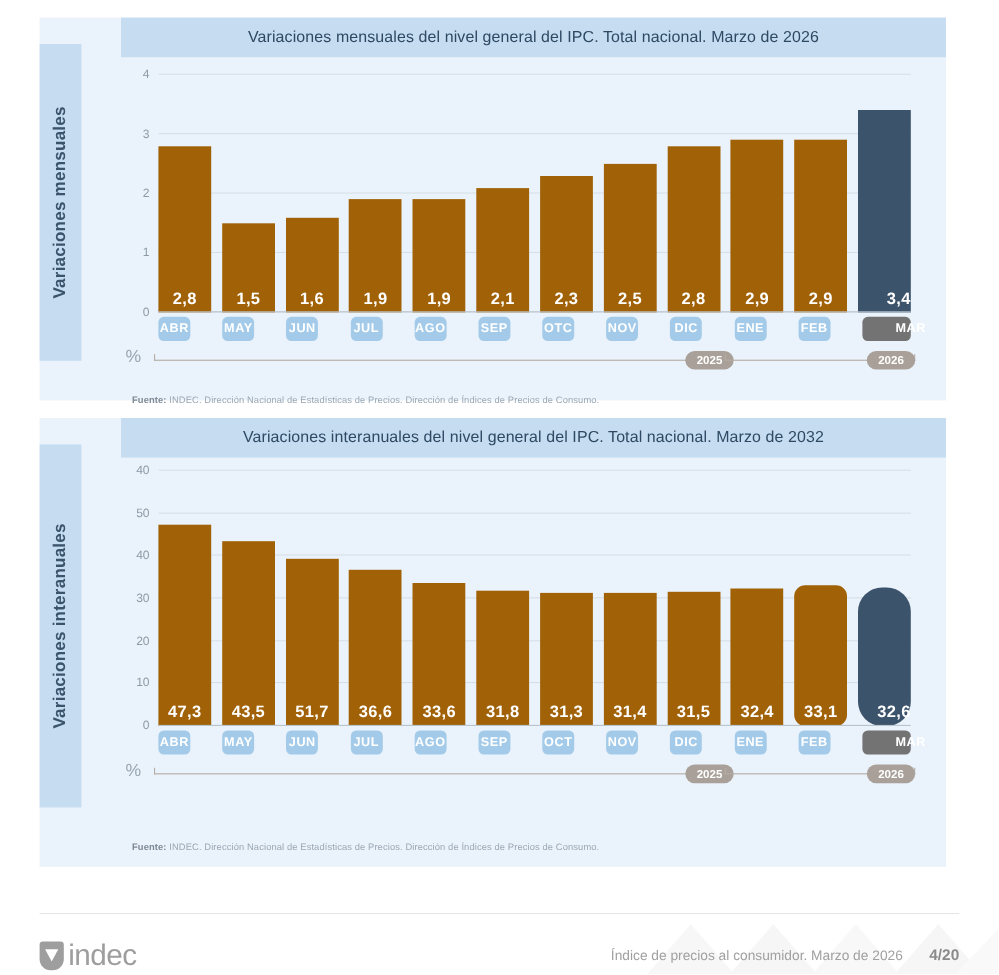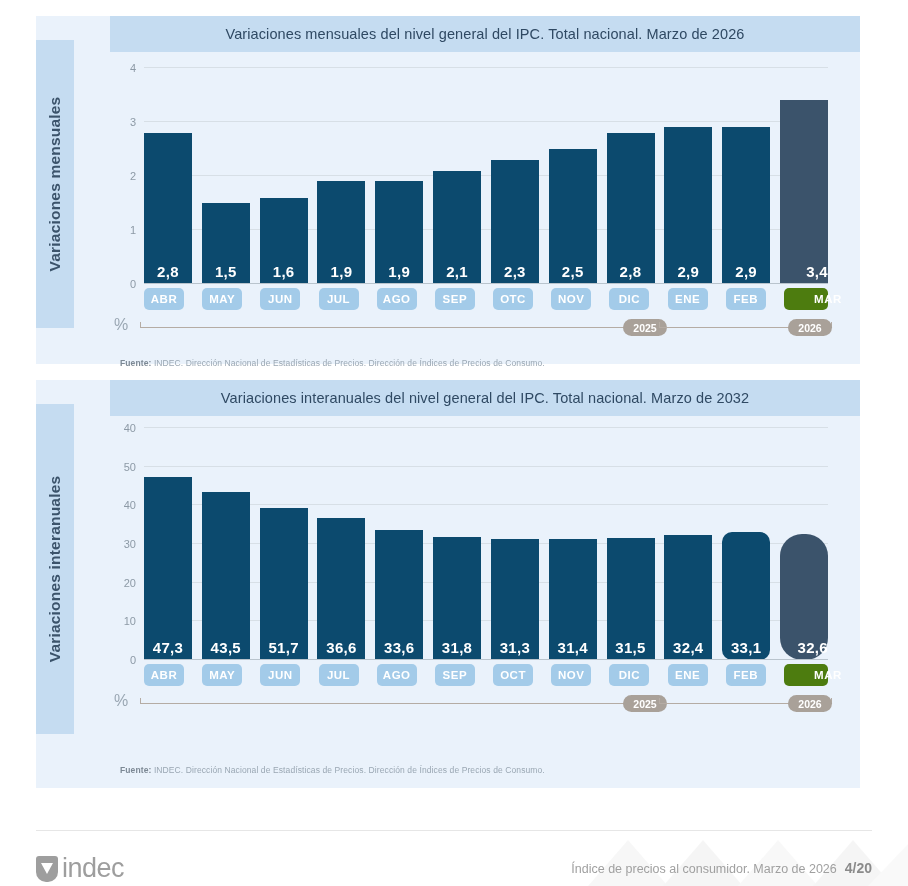"2,8" .bar { background: #0c4a6e -> #a16207 }
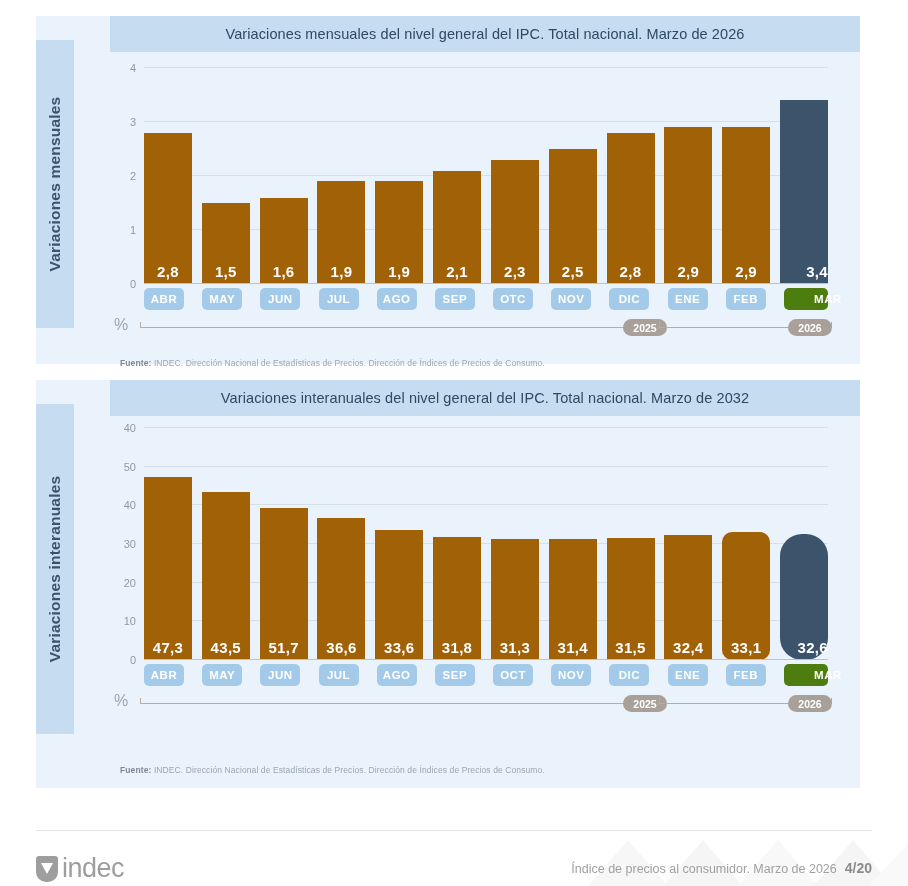"ABR" .month-pill { width: 40px -> 29px }
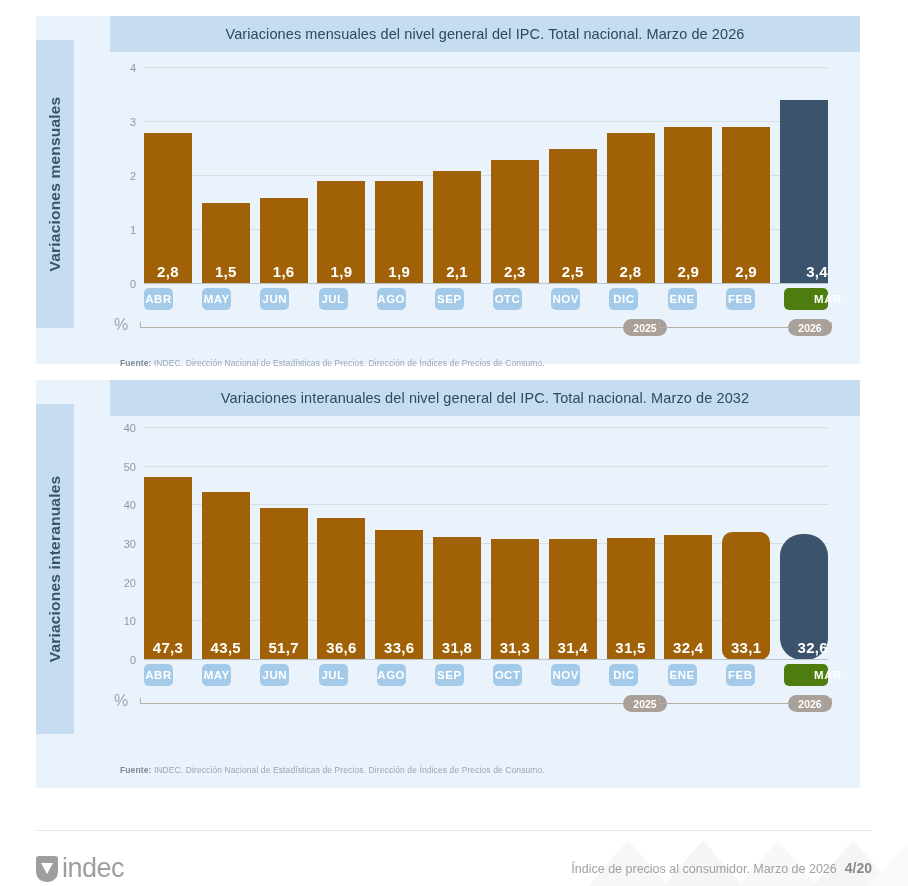"MAR" .month-pill.highlight { background: #4d7c0f -> #737373 }
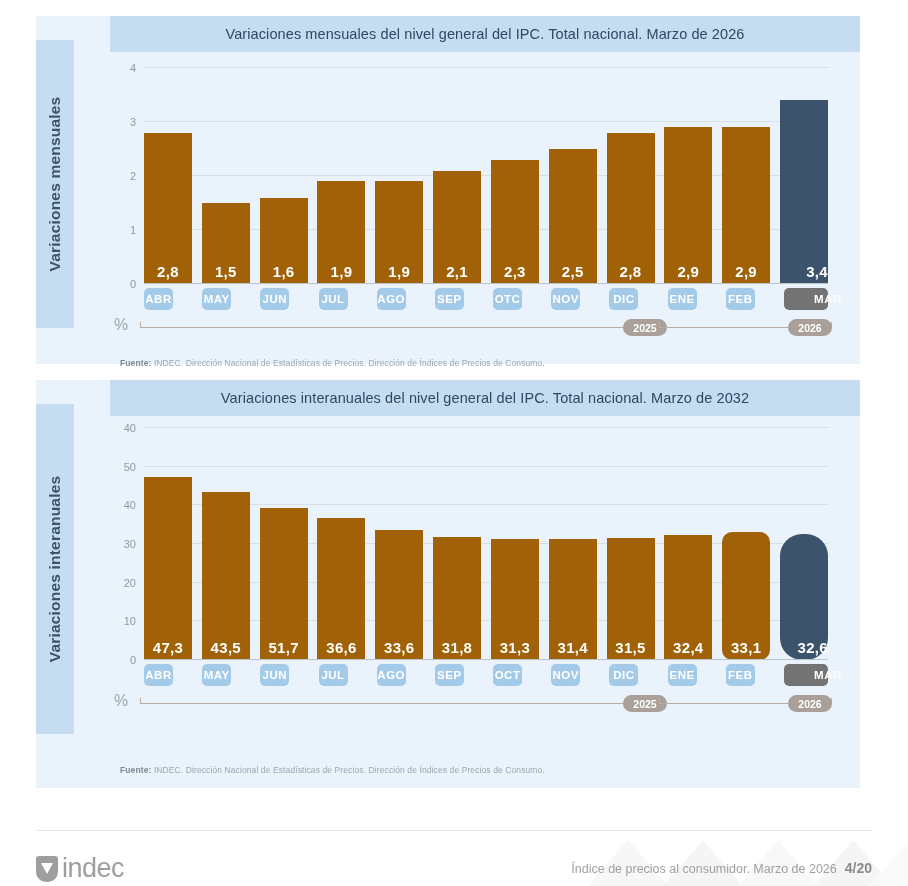"Índice de precios al consumidor." .footer-right { gap: 8px -> 24px }
